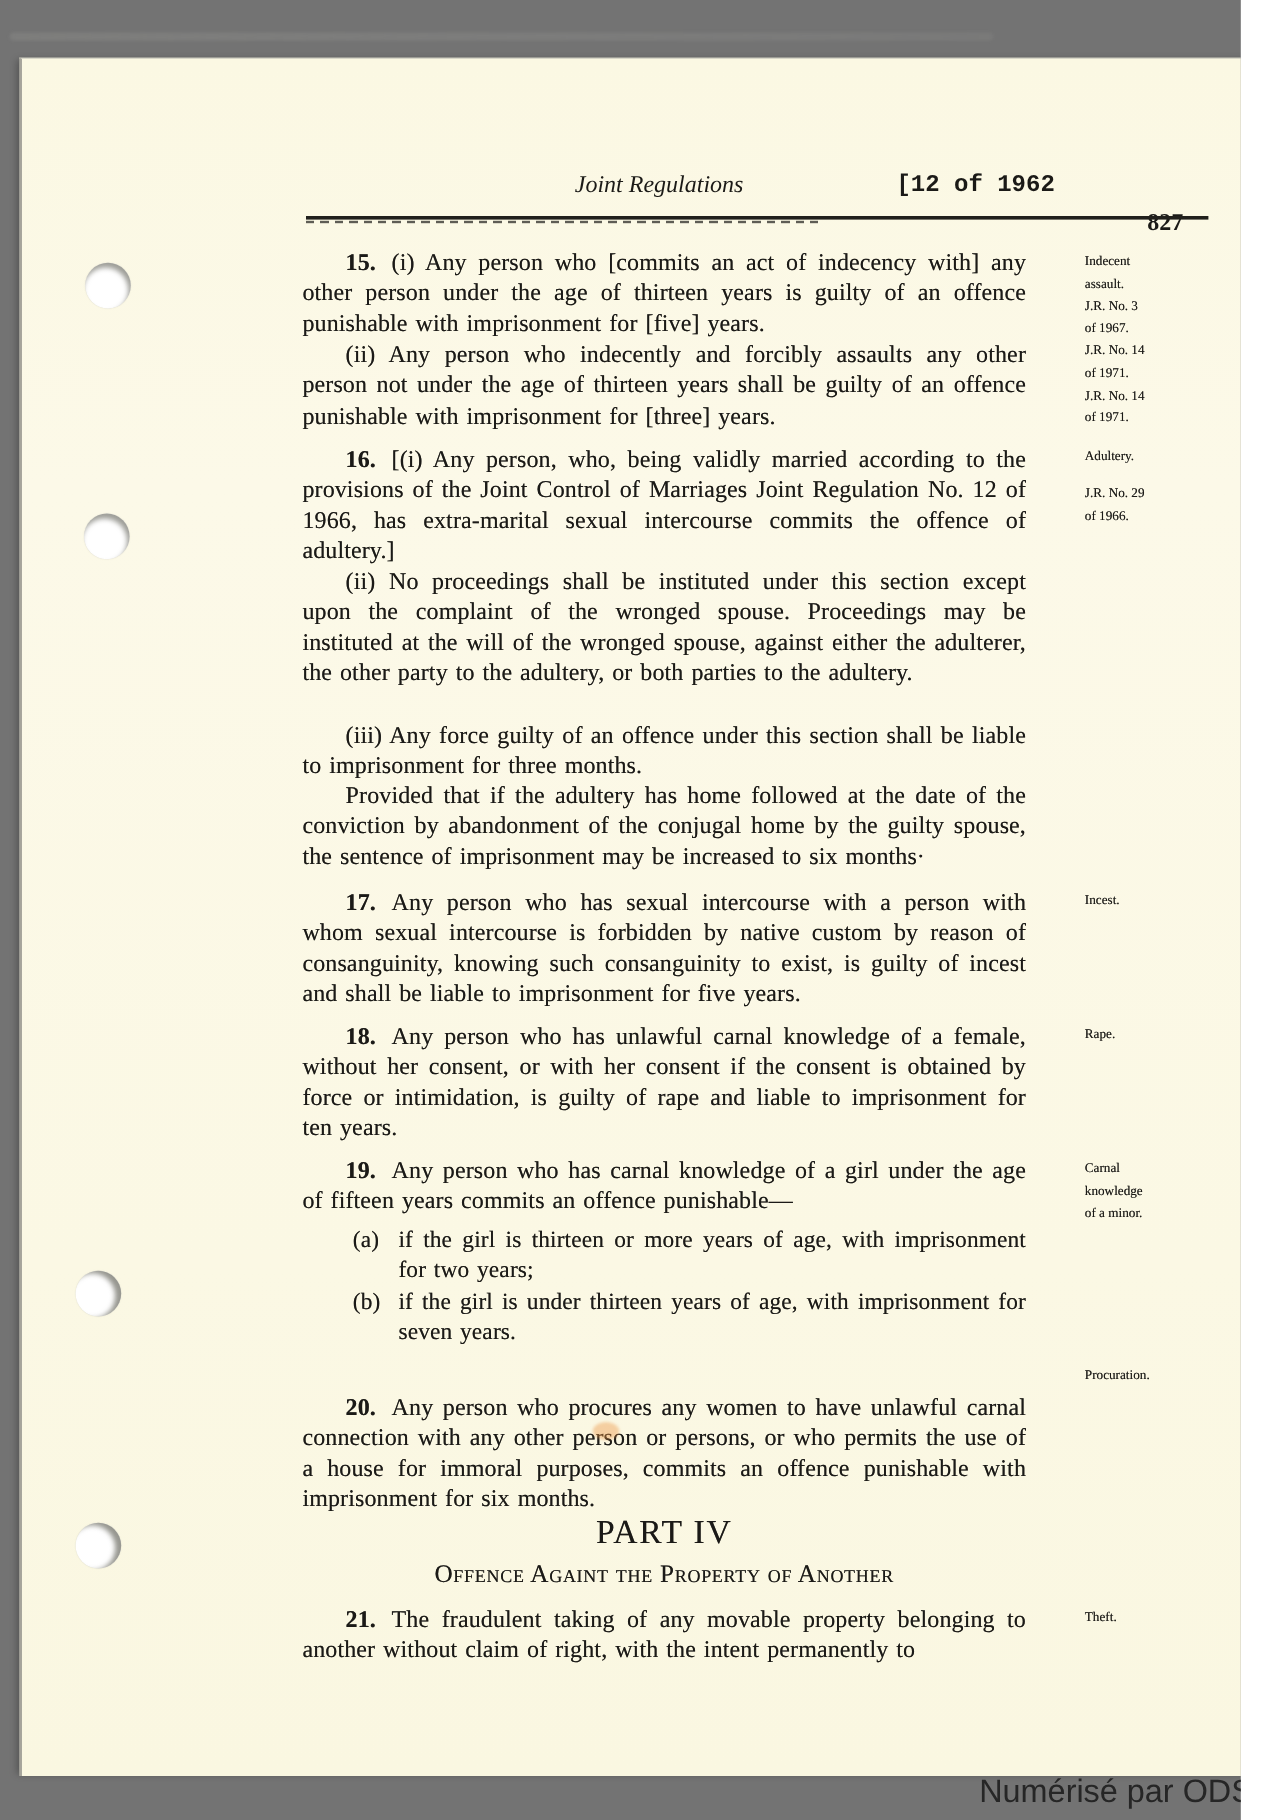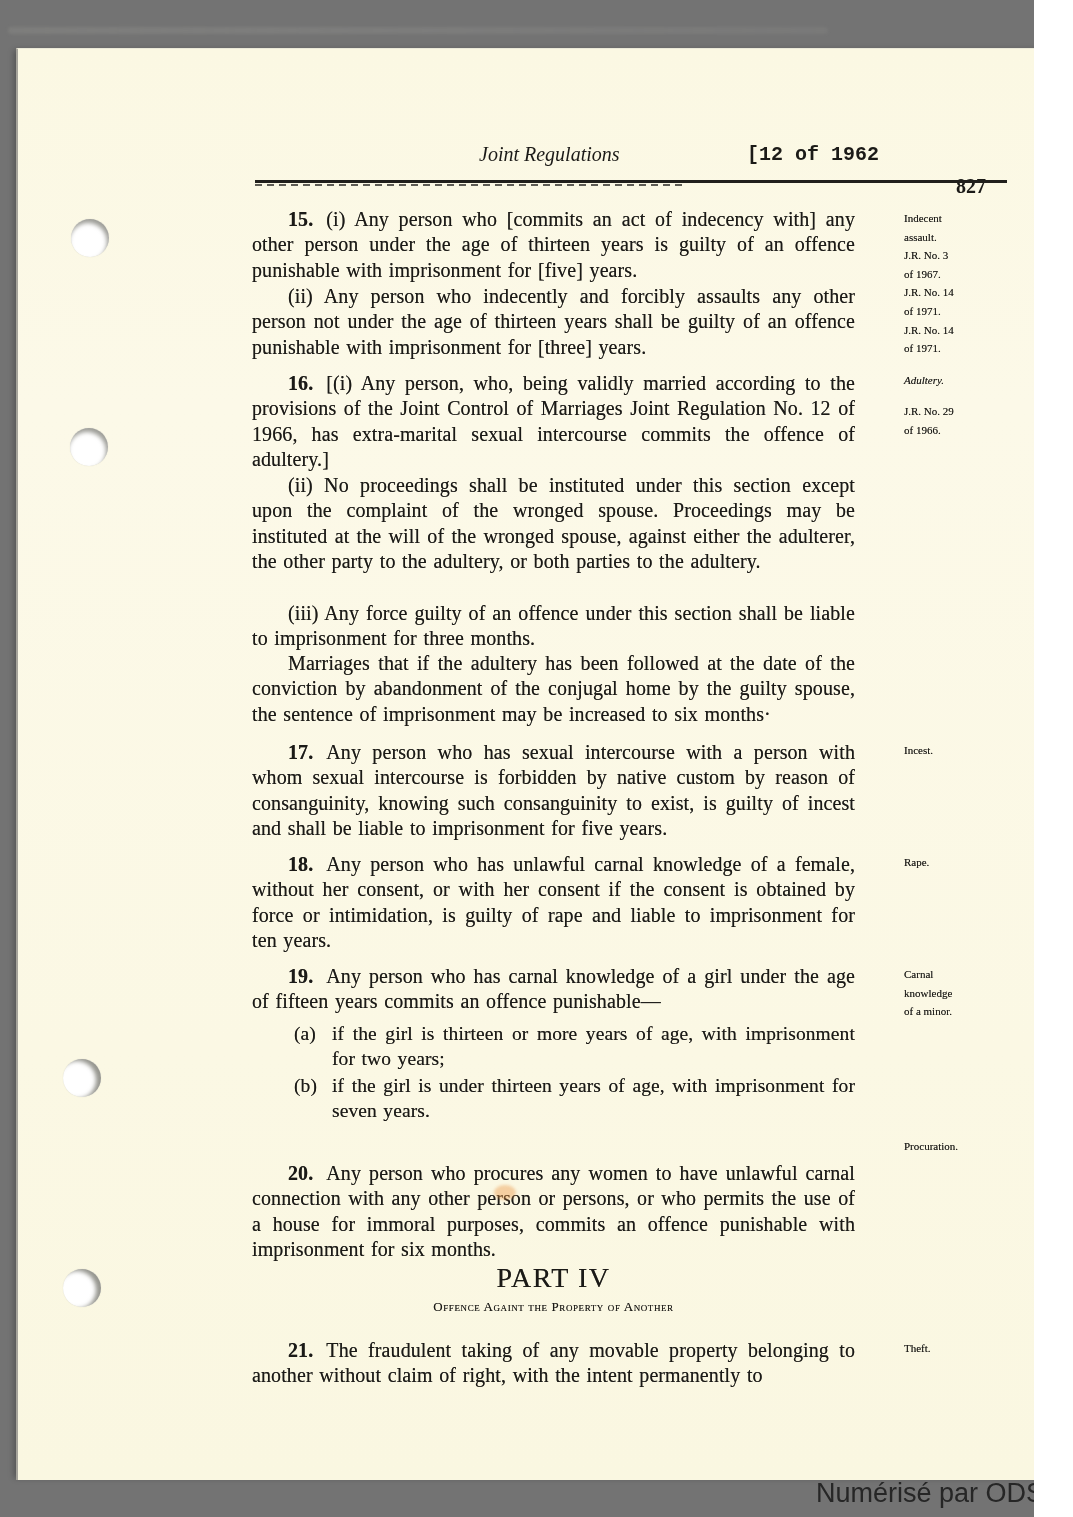"Adultery." div.note { font-style: italic -> none }
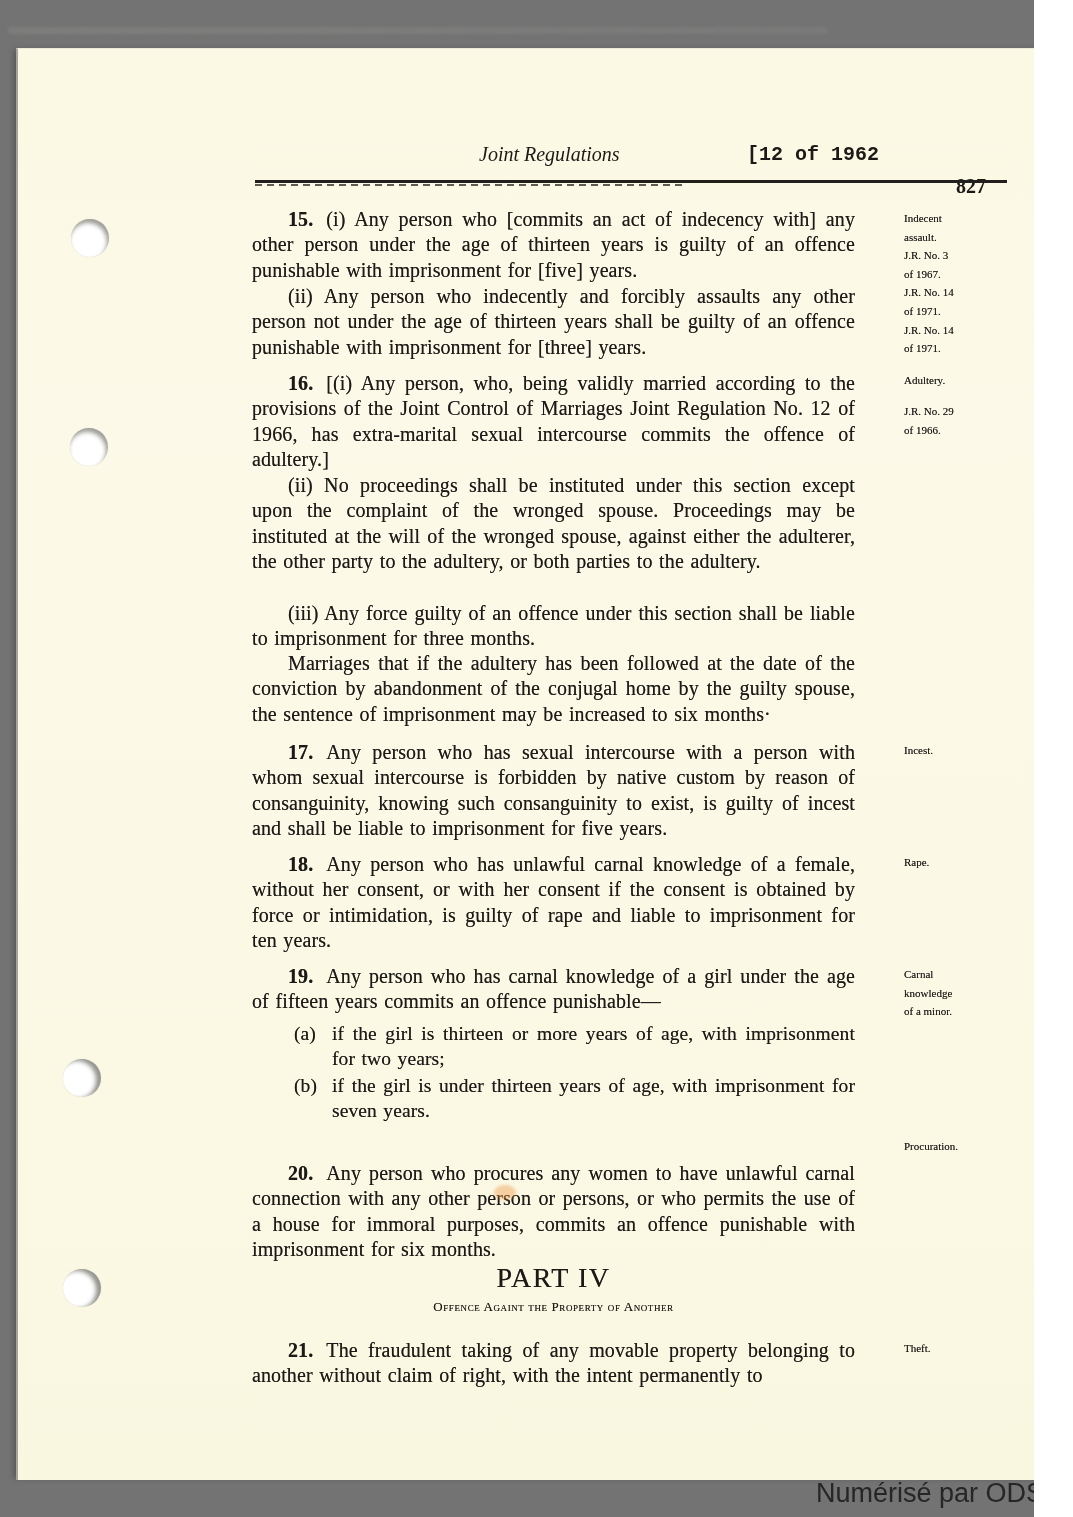"Marriages that if the adultery" span { text: Marriages that if the adultery has been -> Provided that if the adultery has home }
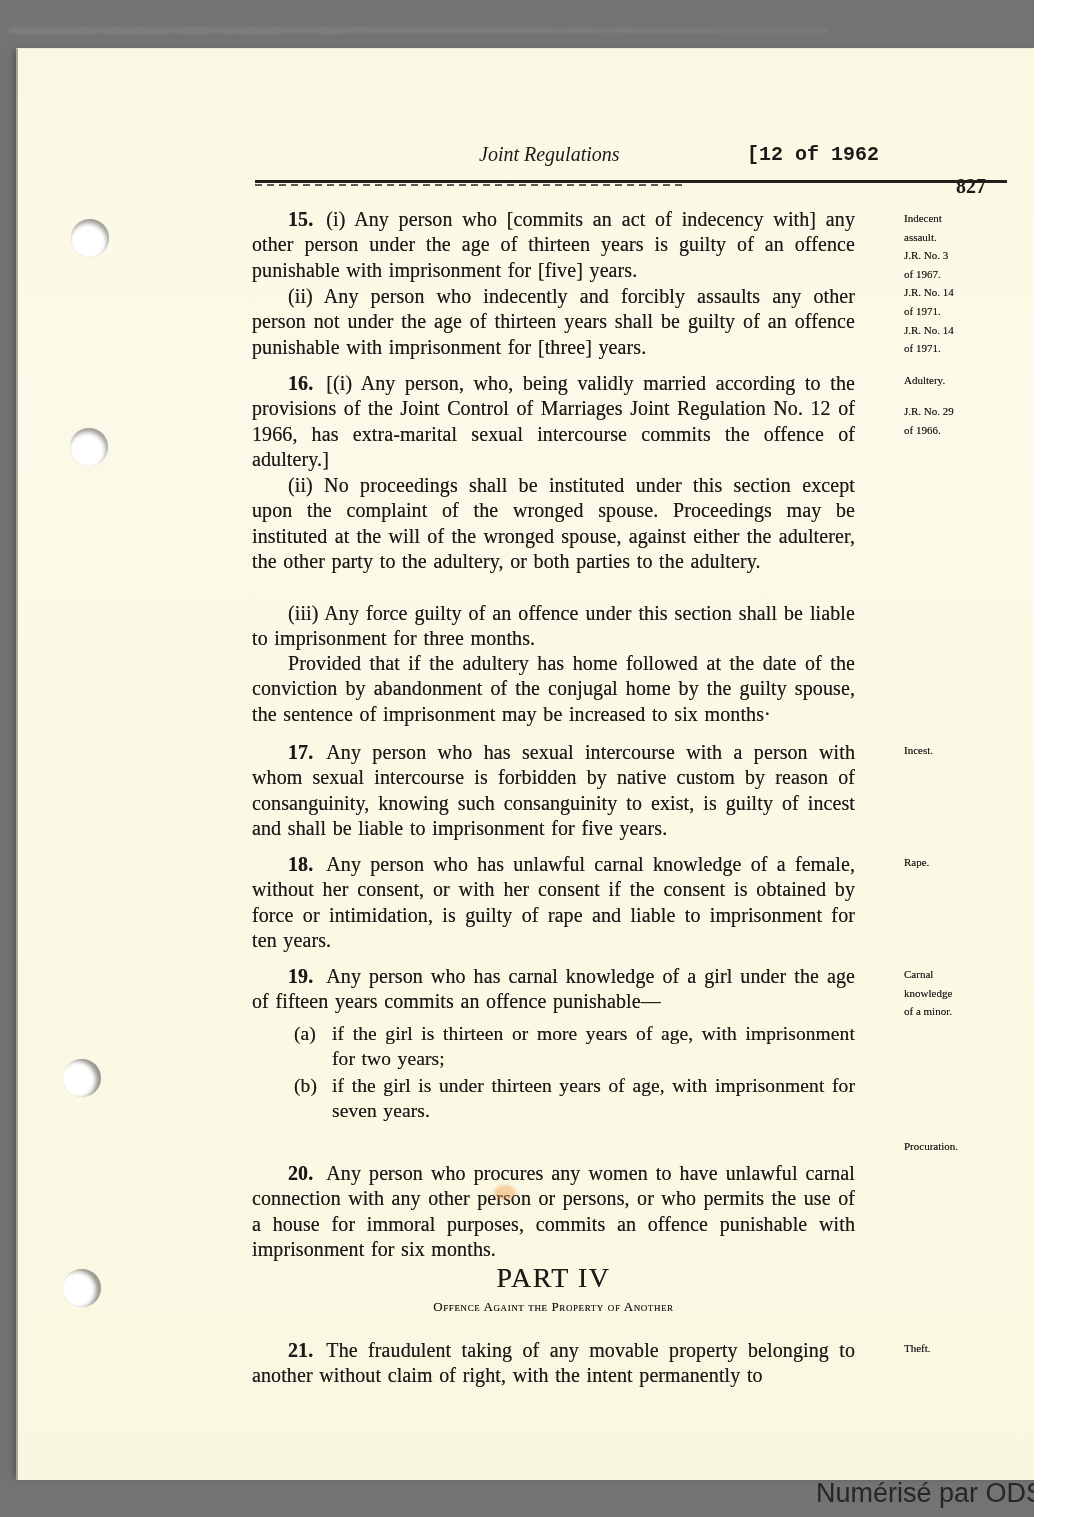"Offence Againt the Property of" .part-sub { font-size: 13px -> 21px }
